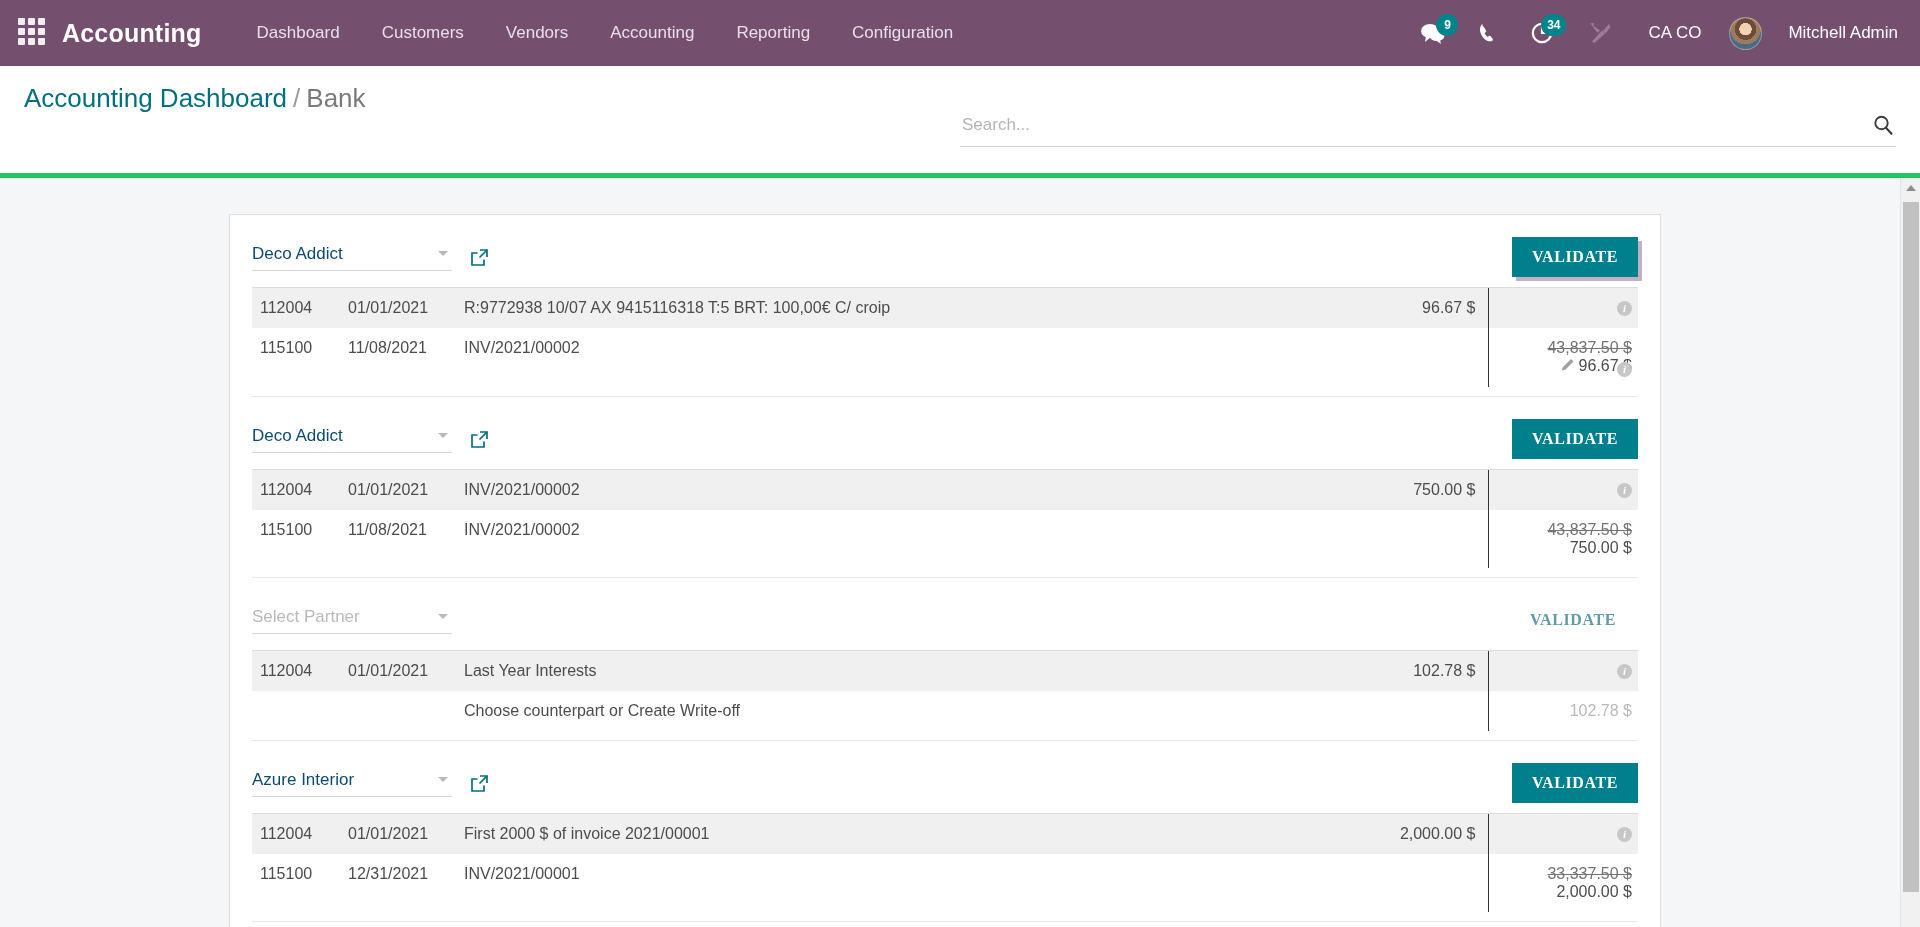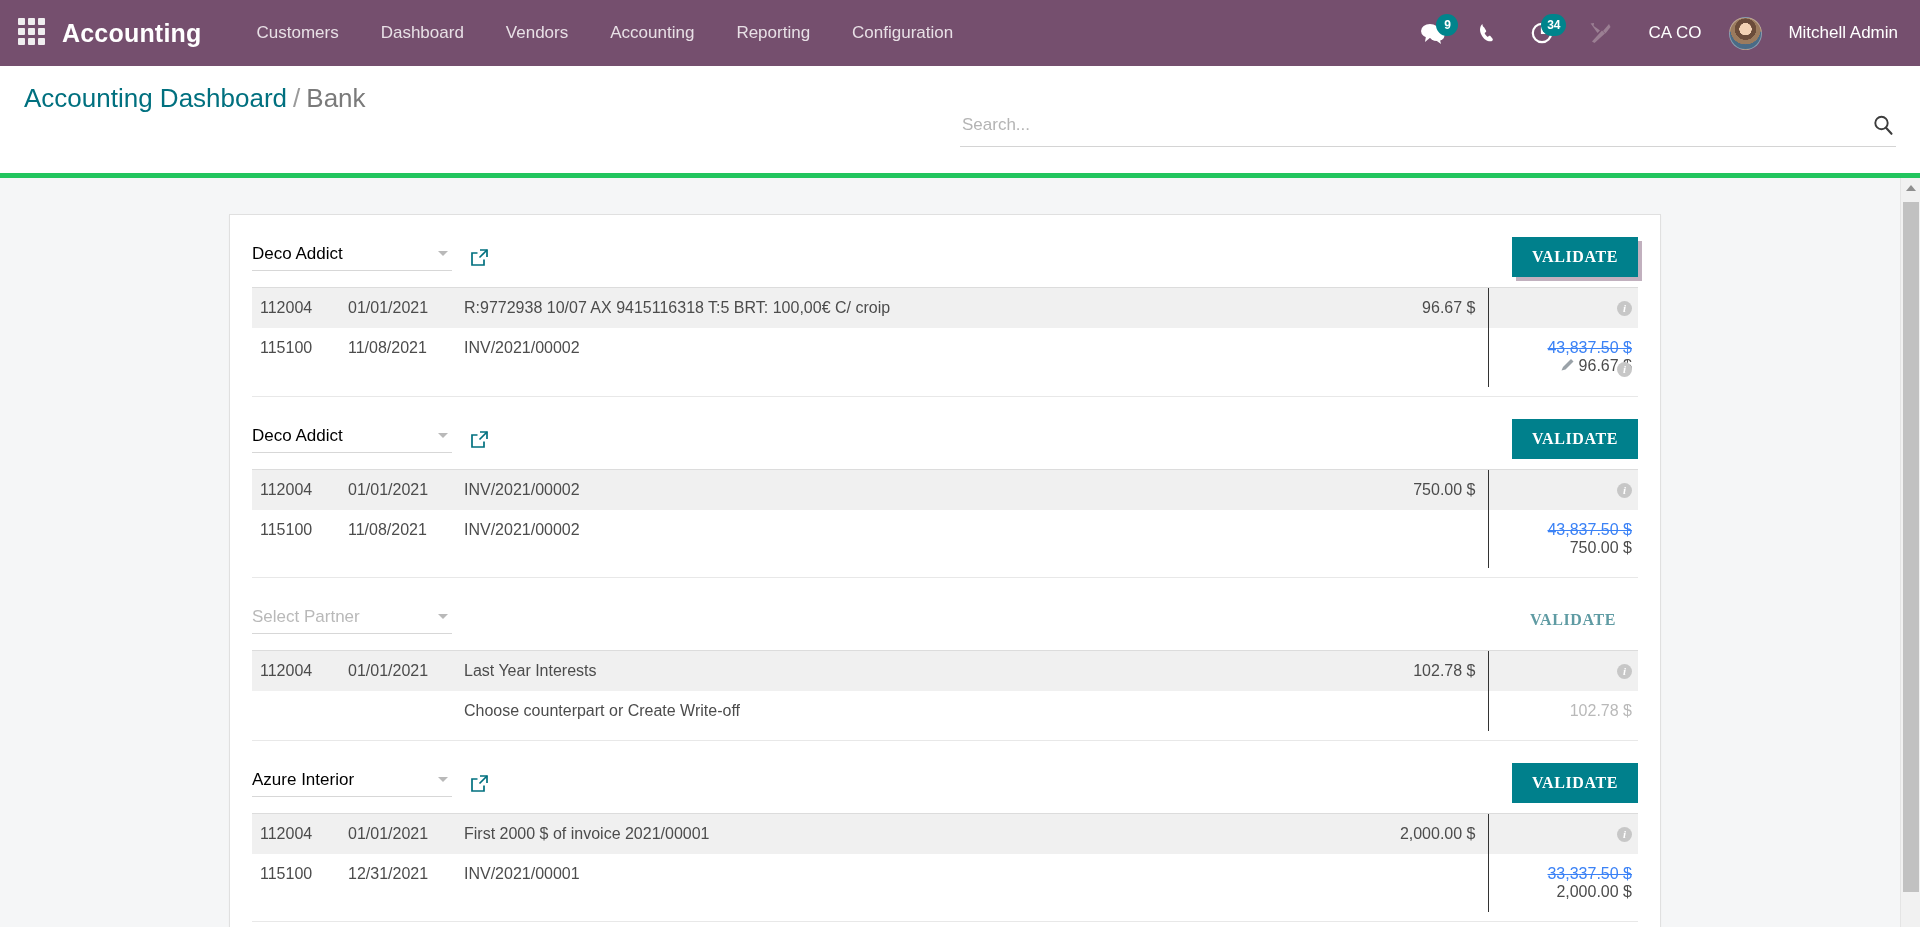"Customers" div.nav-item { order: before "Dashboard" -> after "Dashboard" }
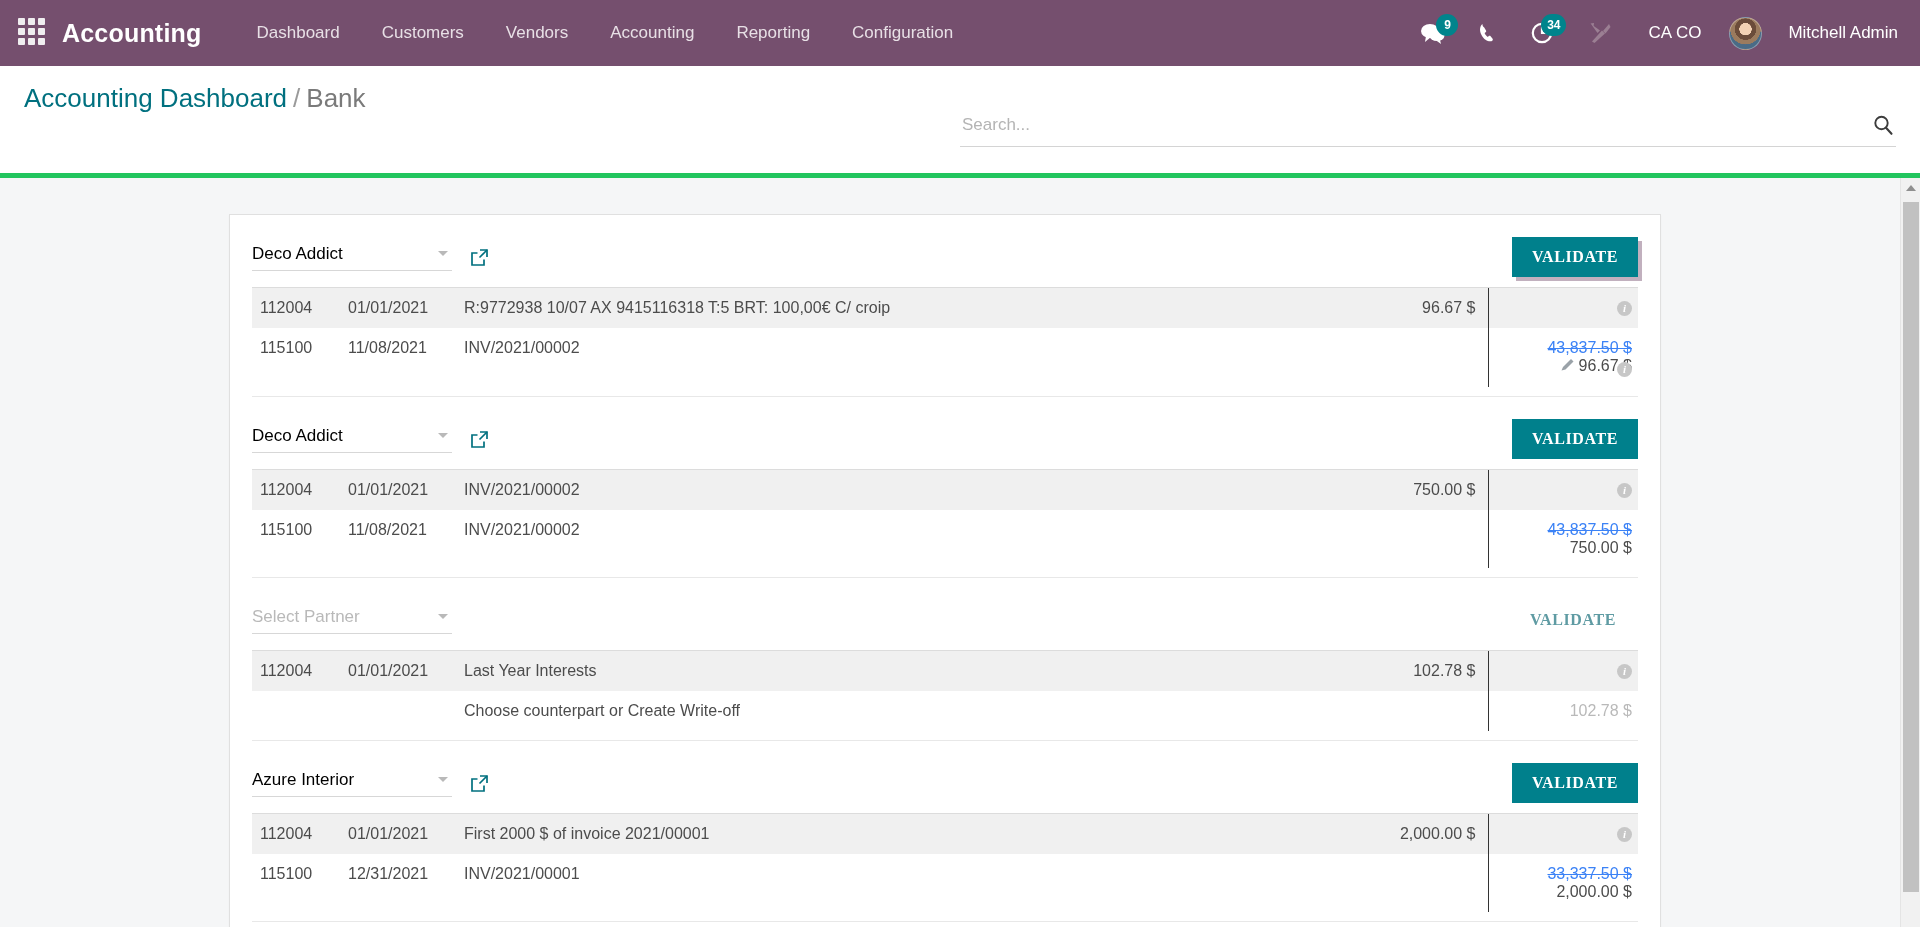"Deco Addict" .partner-name { color: #000000 -> #0c4a6e }
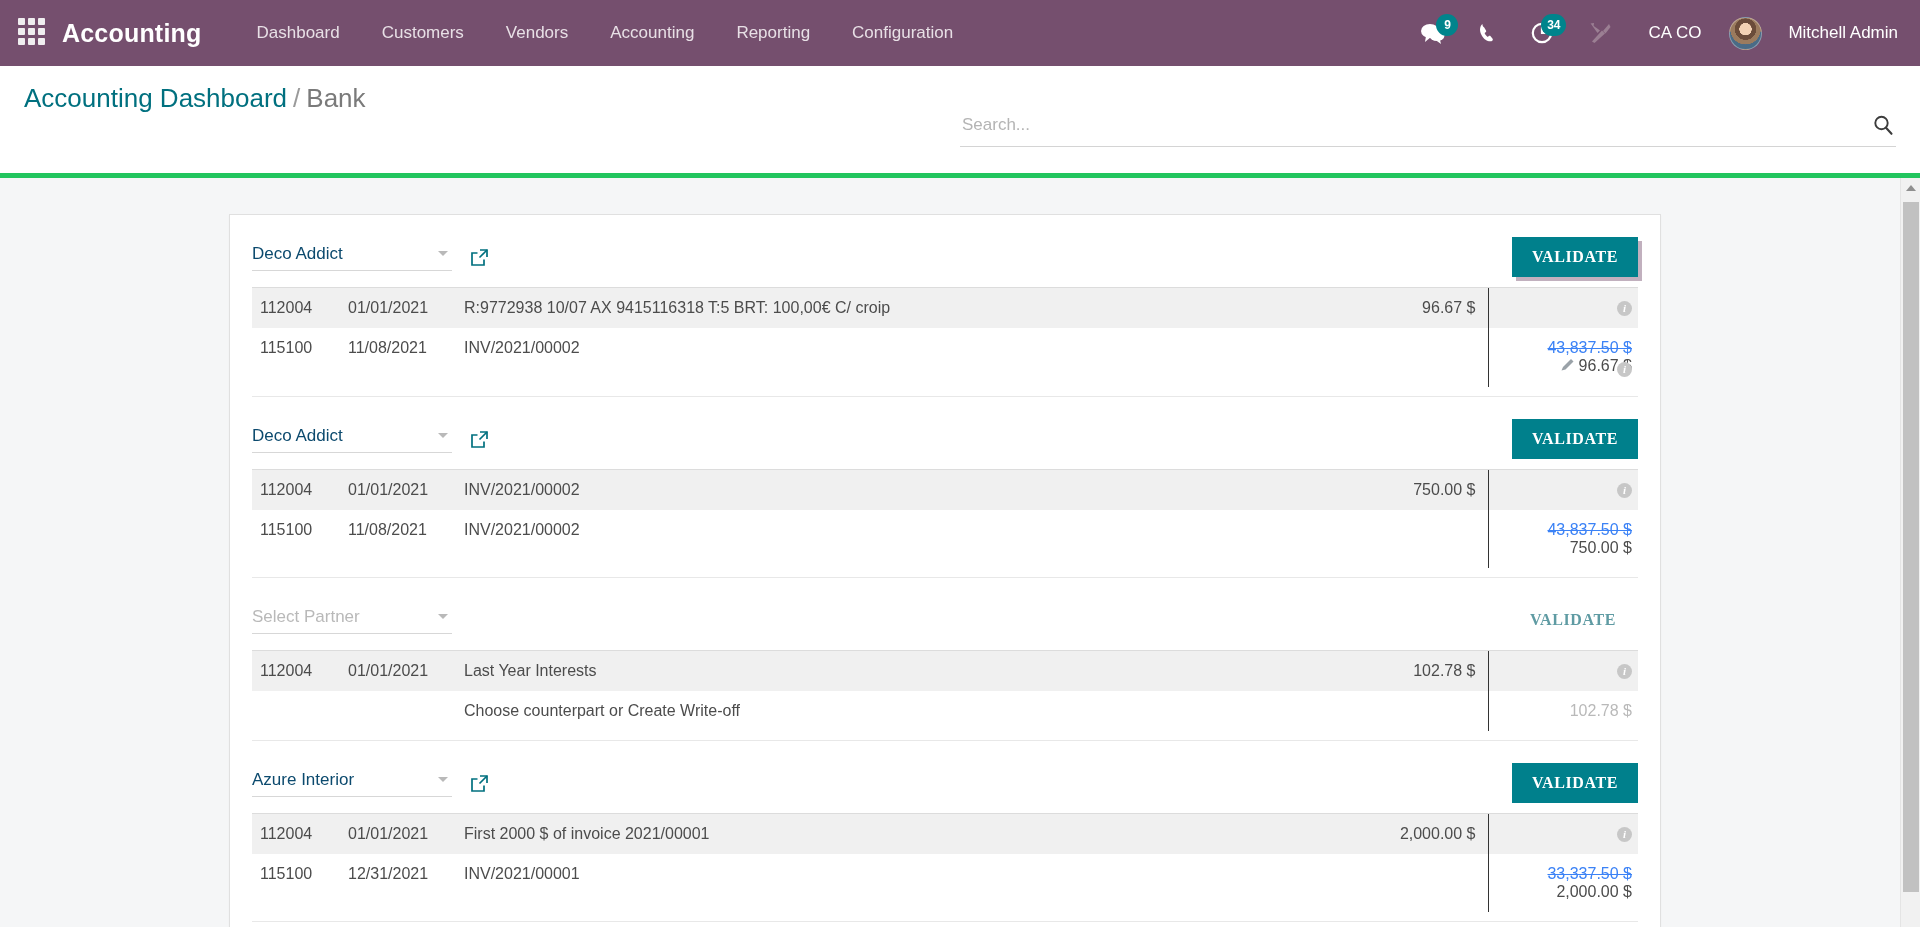"43,837.50 $" .strike { color: #3b82f6 -> #737373 }
